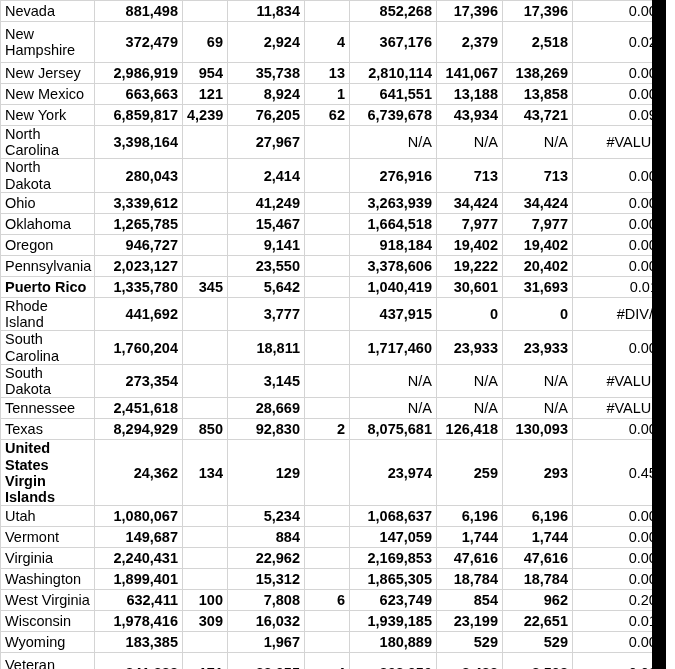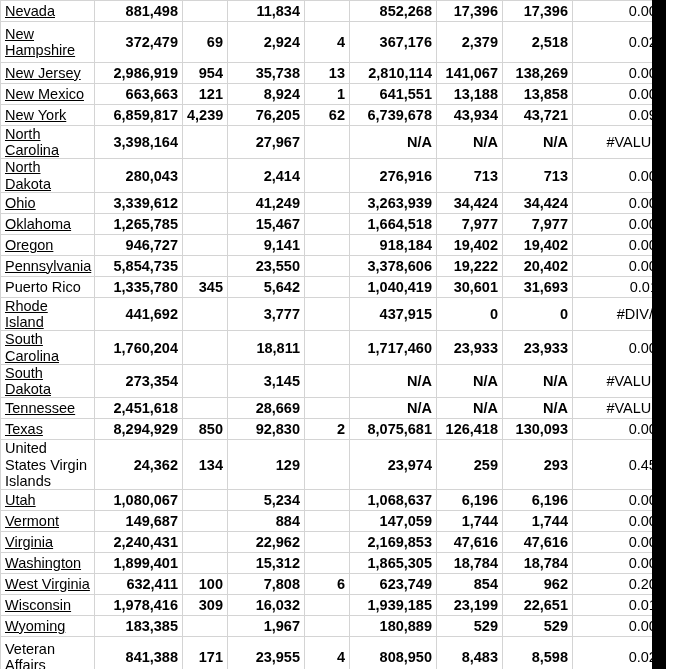"Nevada" td.name .lbl { text-decoration: underline -> none }
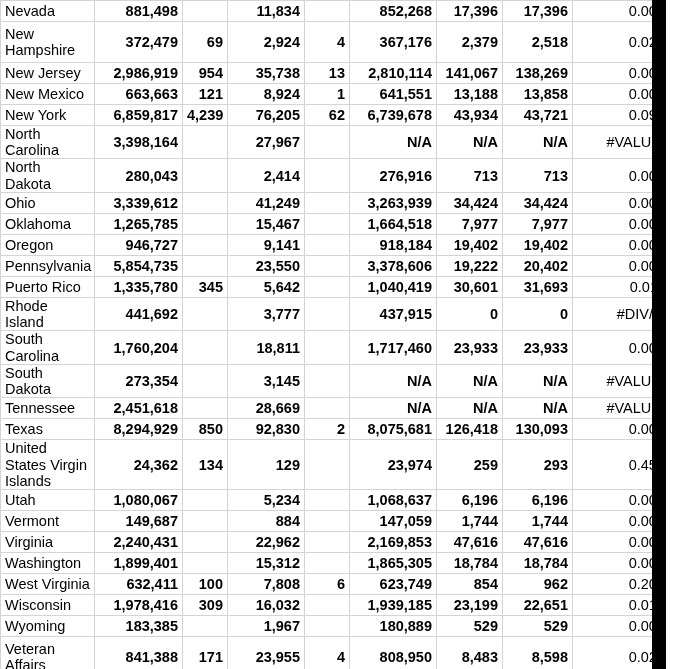"N/A" td.na { font-weight: bold -> normal }
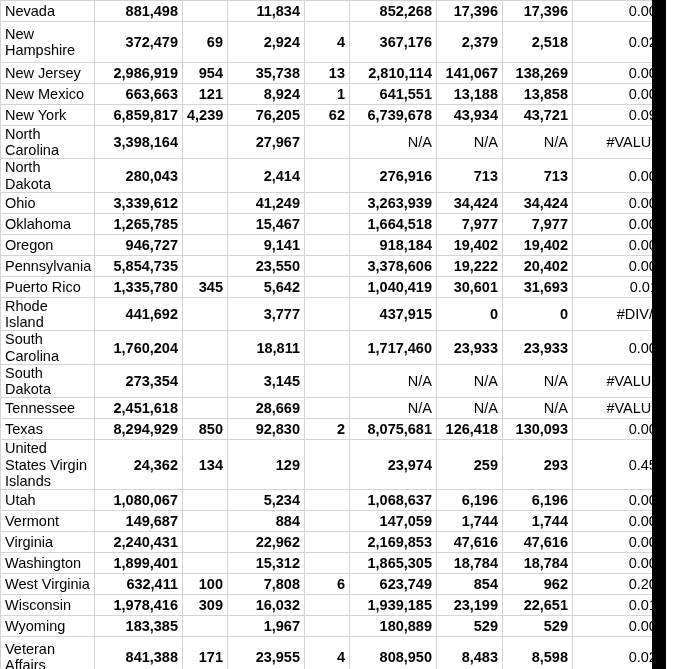"5,854,735" td.num { text: 5,854,735 -> 2,023,127 }
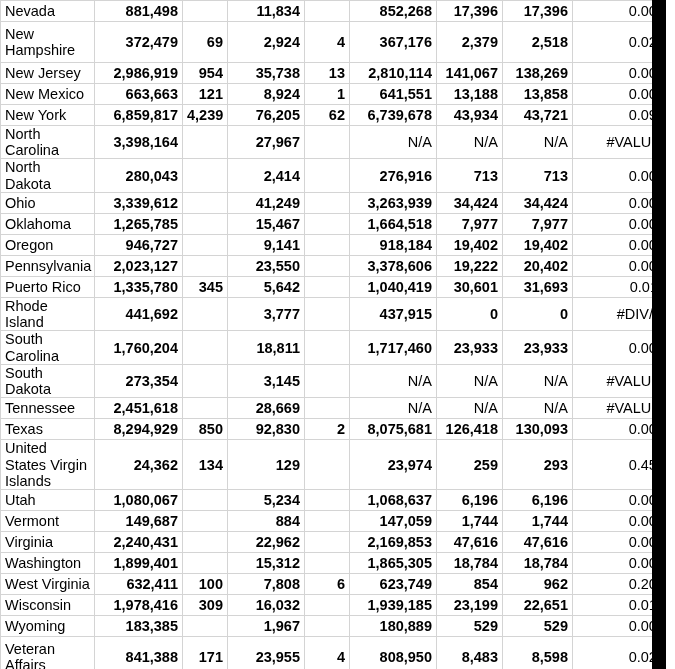"Puerto Rico" td.name.plain .lbl { font-weight: normal -> bold }
